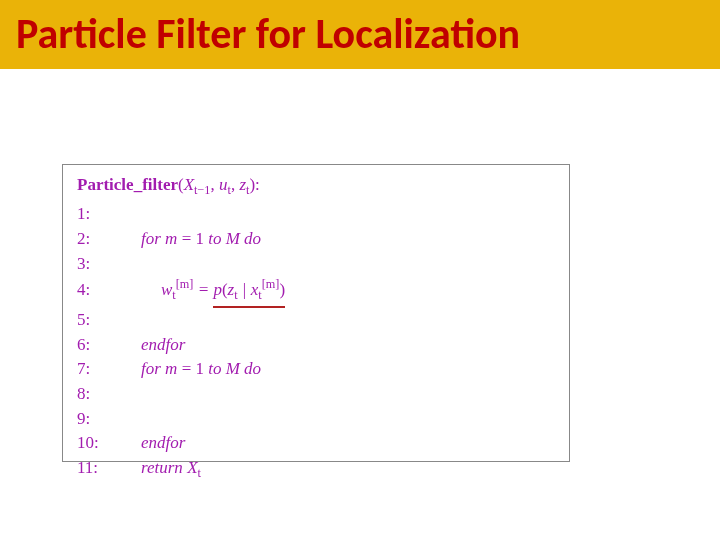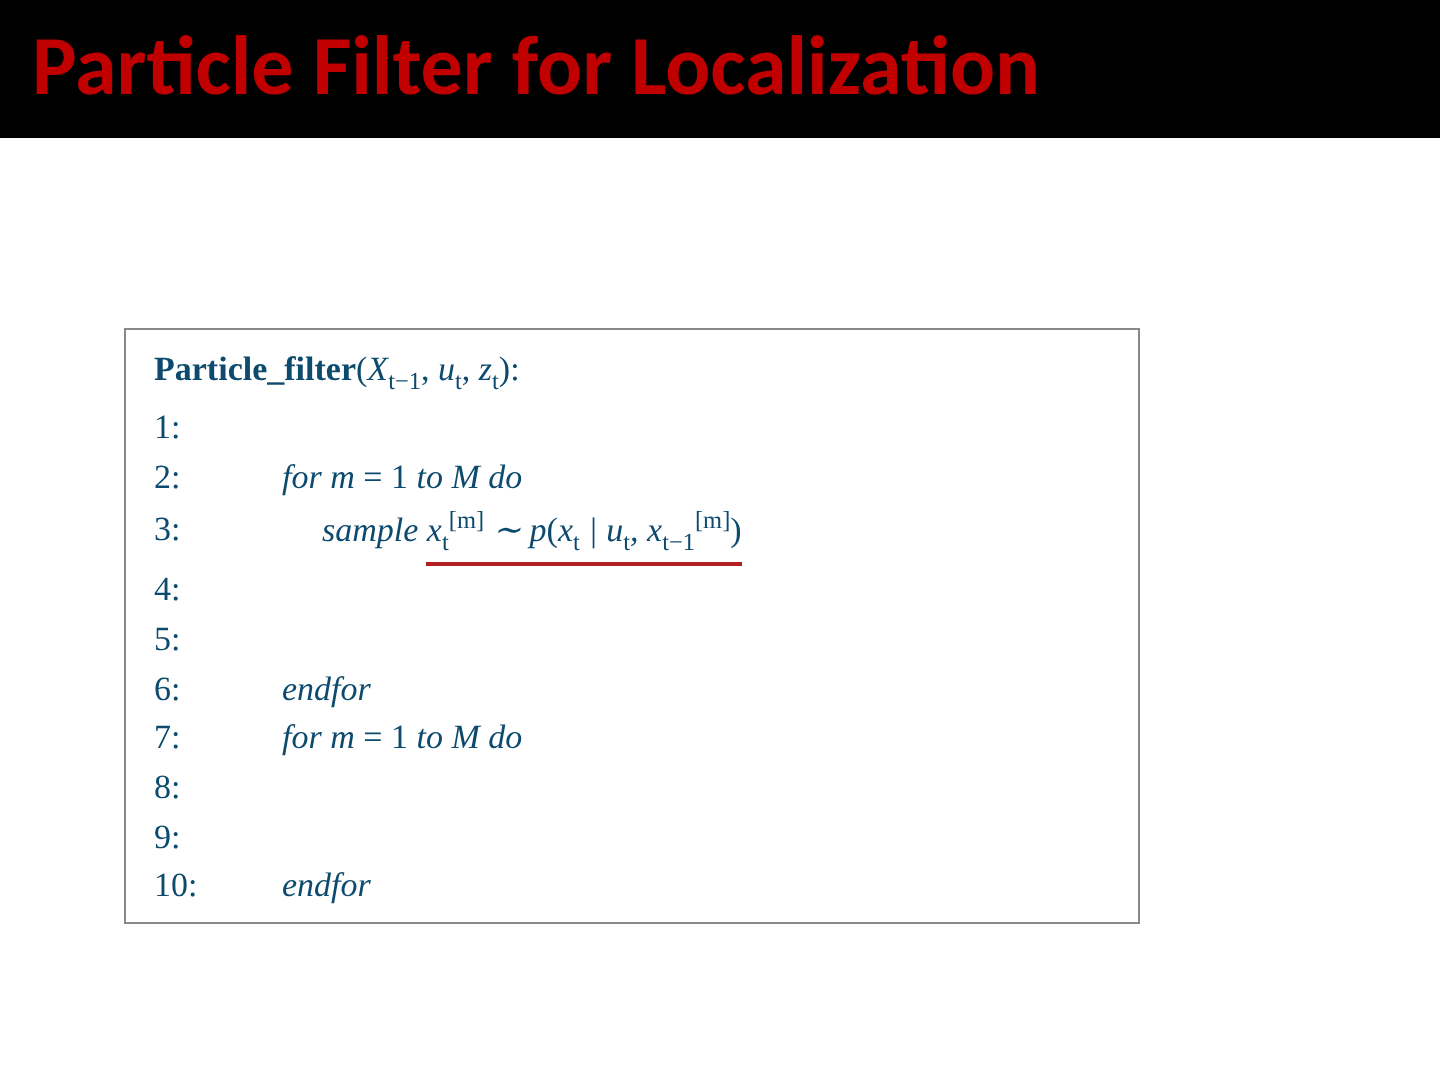"Particle Filter for Localization" .title-bar { background: #000000 -> #eab308 }
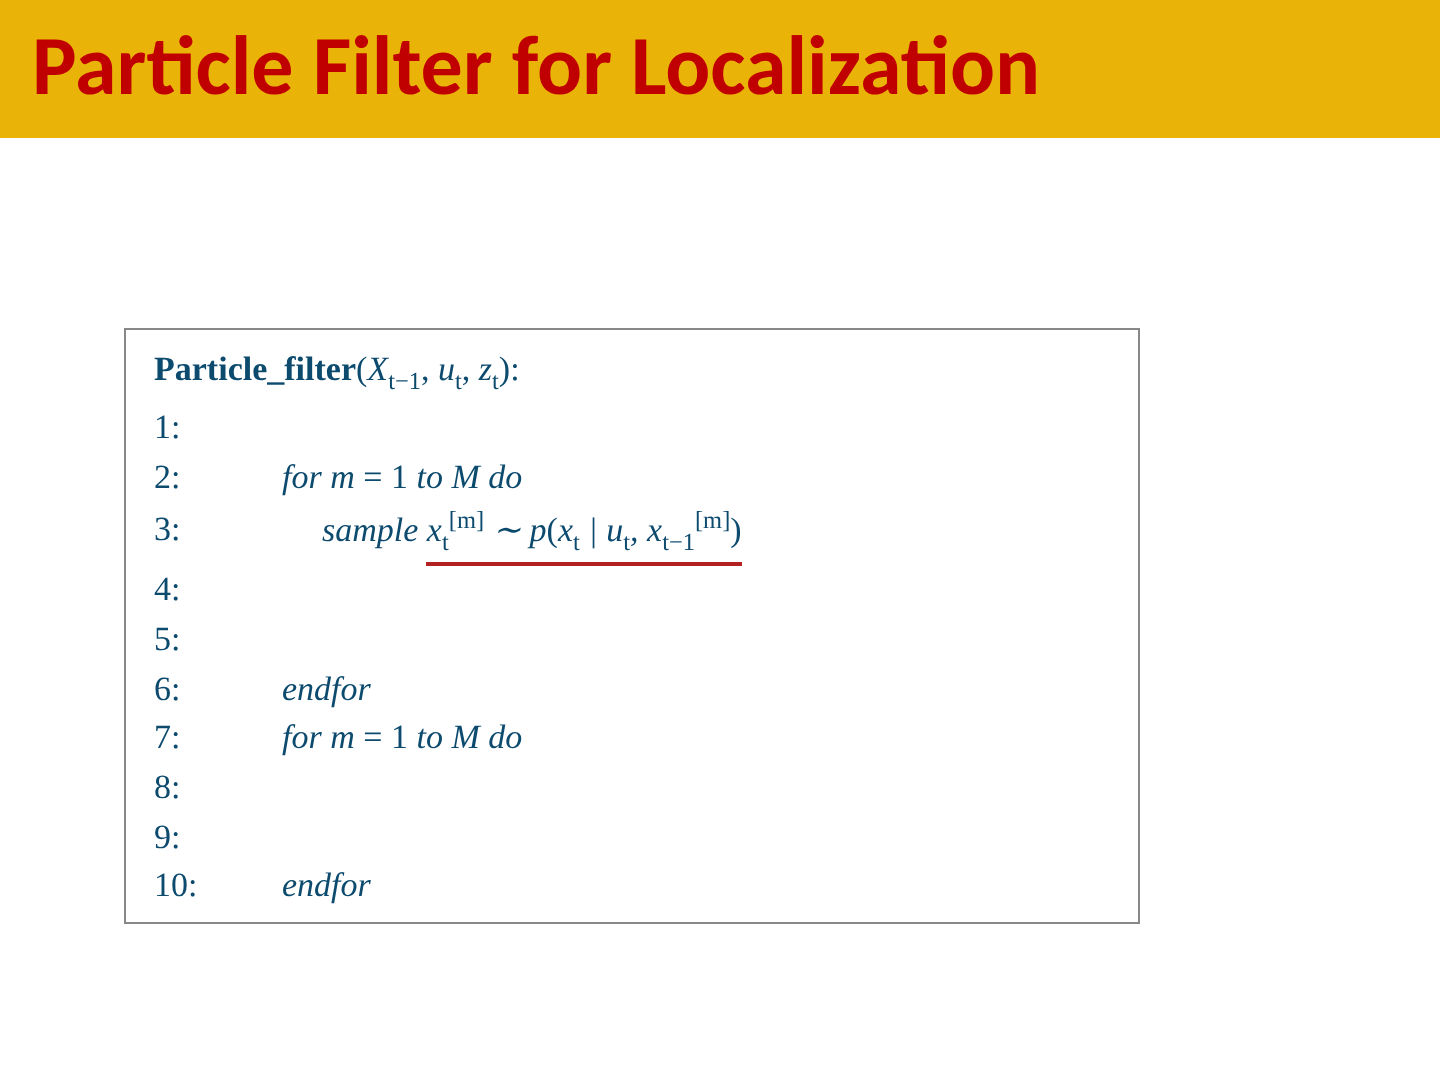"Particle_filter(Xt−1, ut, zt):" .algo-box { color: #0c4a6e -> #a21caf }
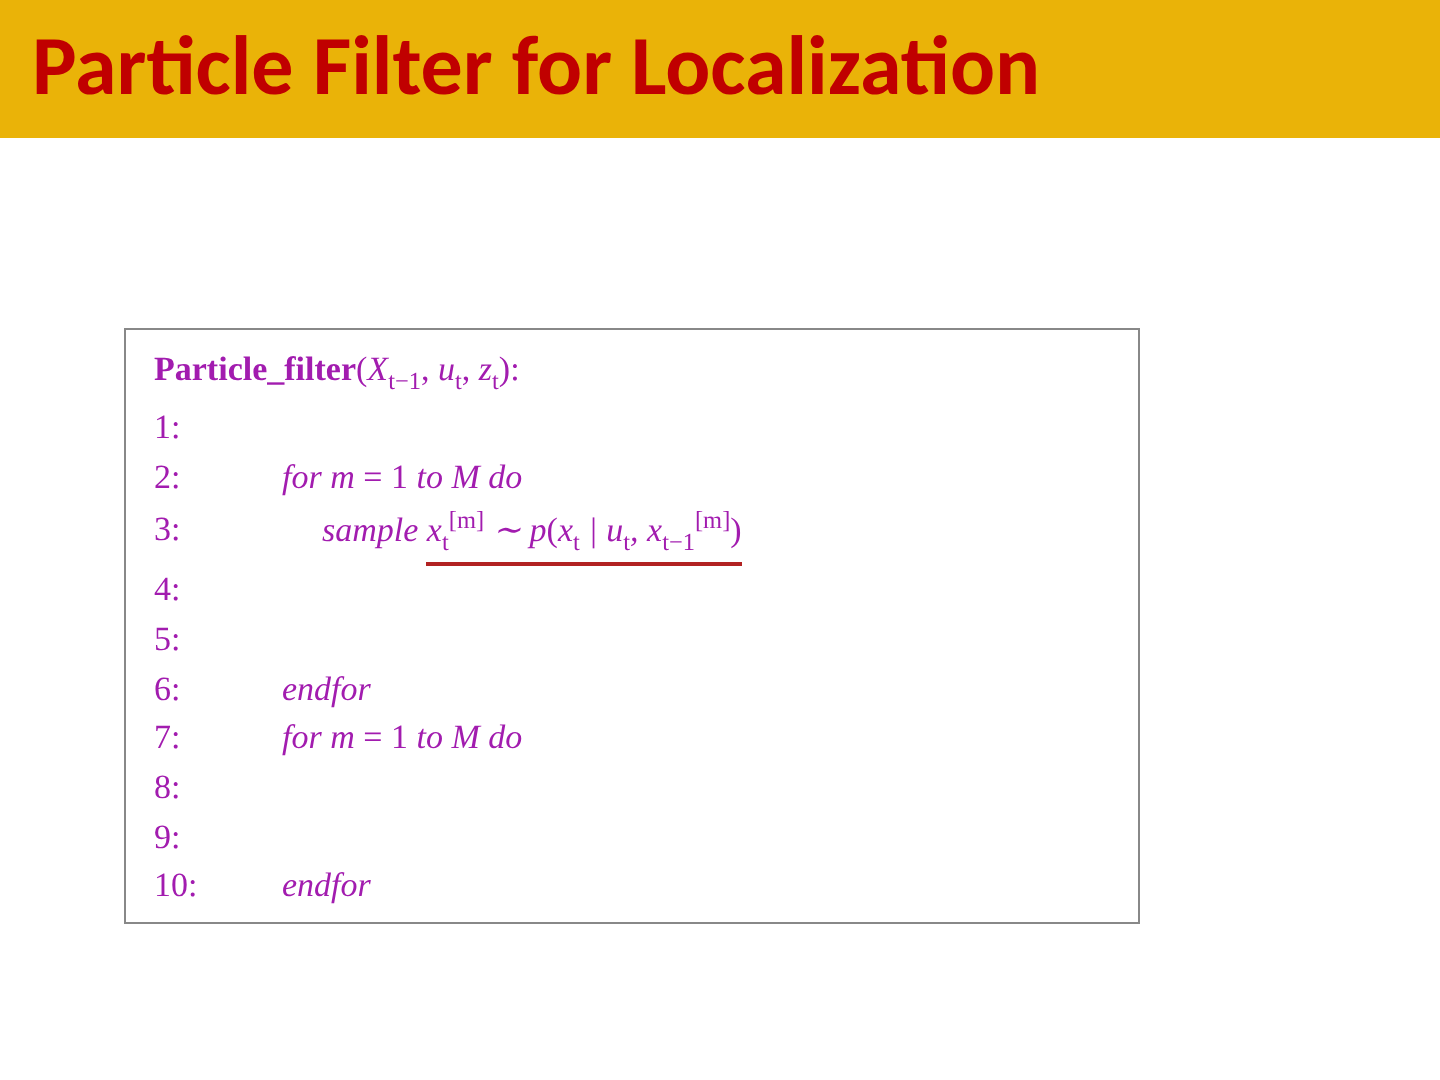"sample xt[m] ∼ p(xt |" span.body { html: <span> sample&nbsp;<span>x<span>t</span><span>[m]</span> ∼ p<span>(</span>x<span>t</span> | u<span>t</span>, x<span>t−1</span><span>[m]</span><span>)</span></span> </span> -> none }
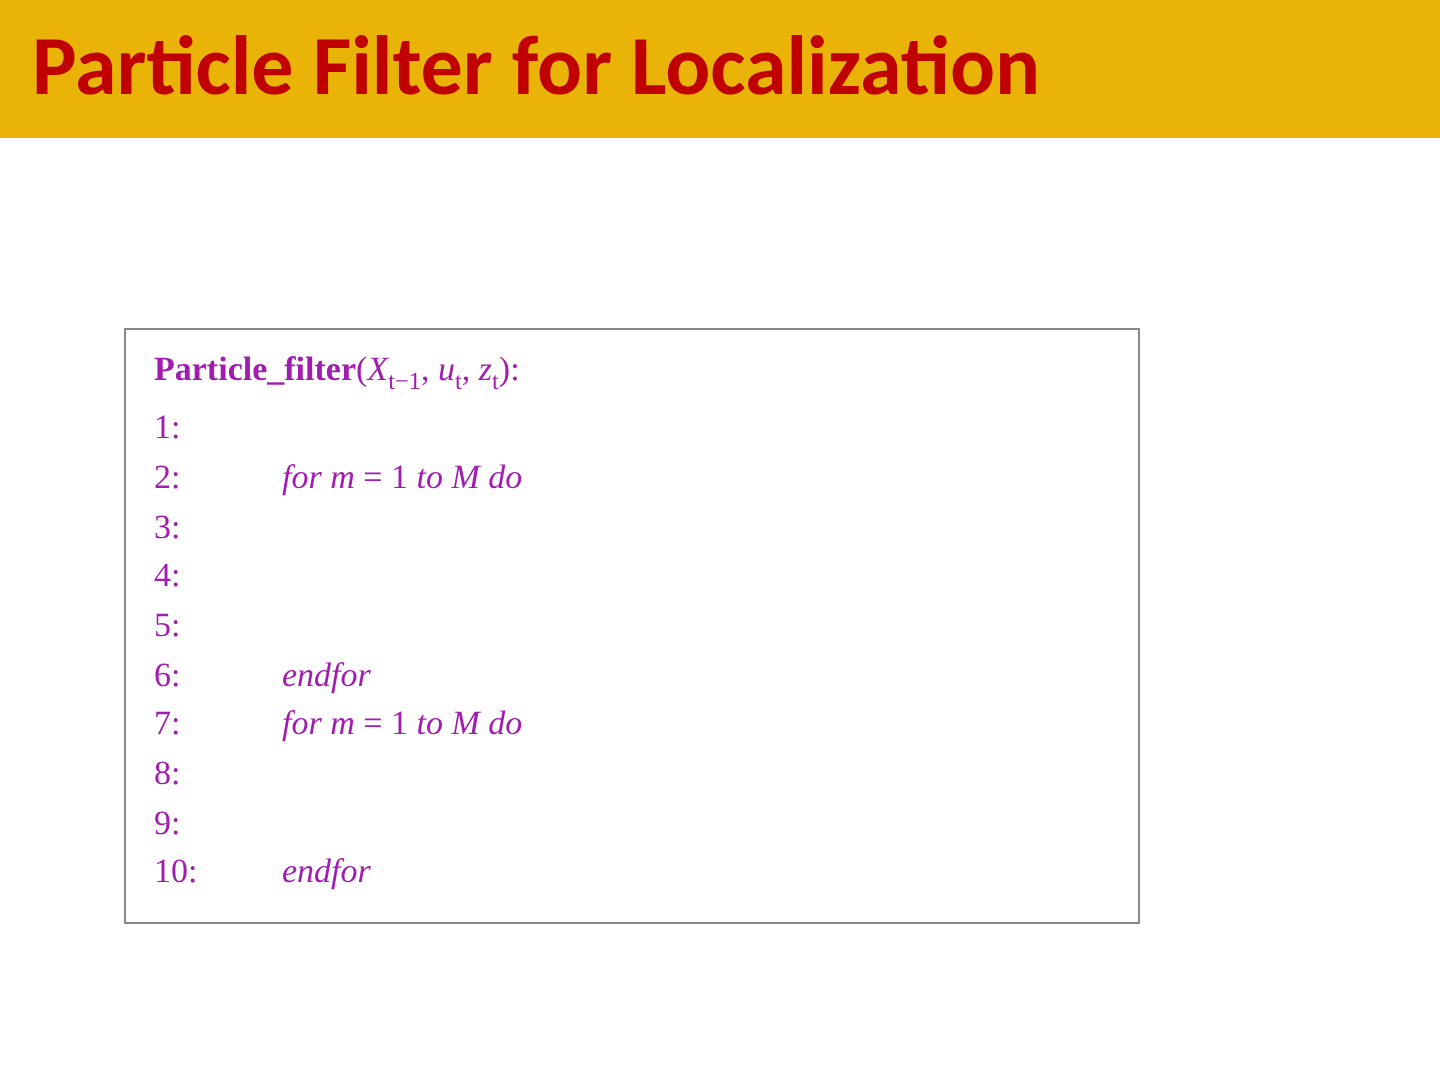"wt[m] = p(zt | xt[m])" span.body { html: none -> <span> w<span>t</span><span>[m]</span> = <span>p<span>(</span>z<span>t</span> | x<span>t</span><span>[m]</span><span>)</span></span> </span> }
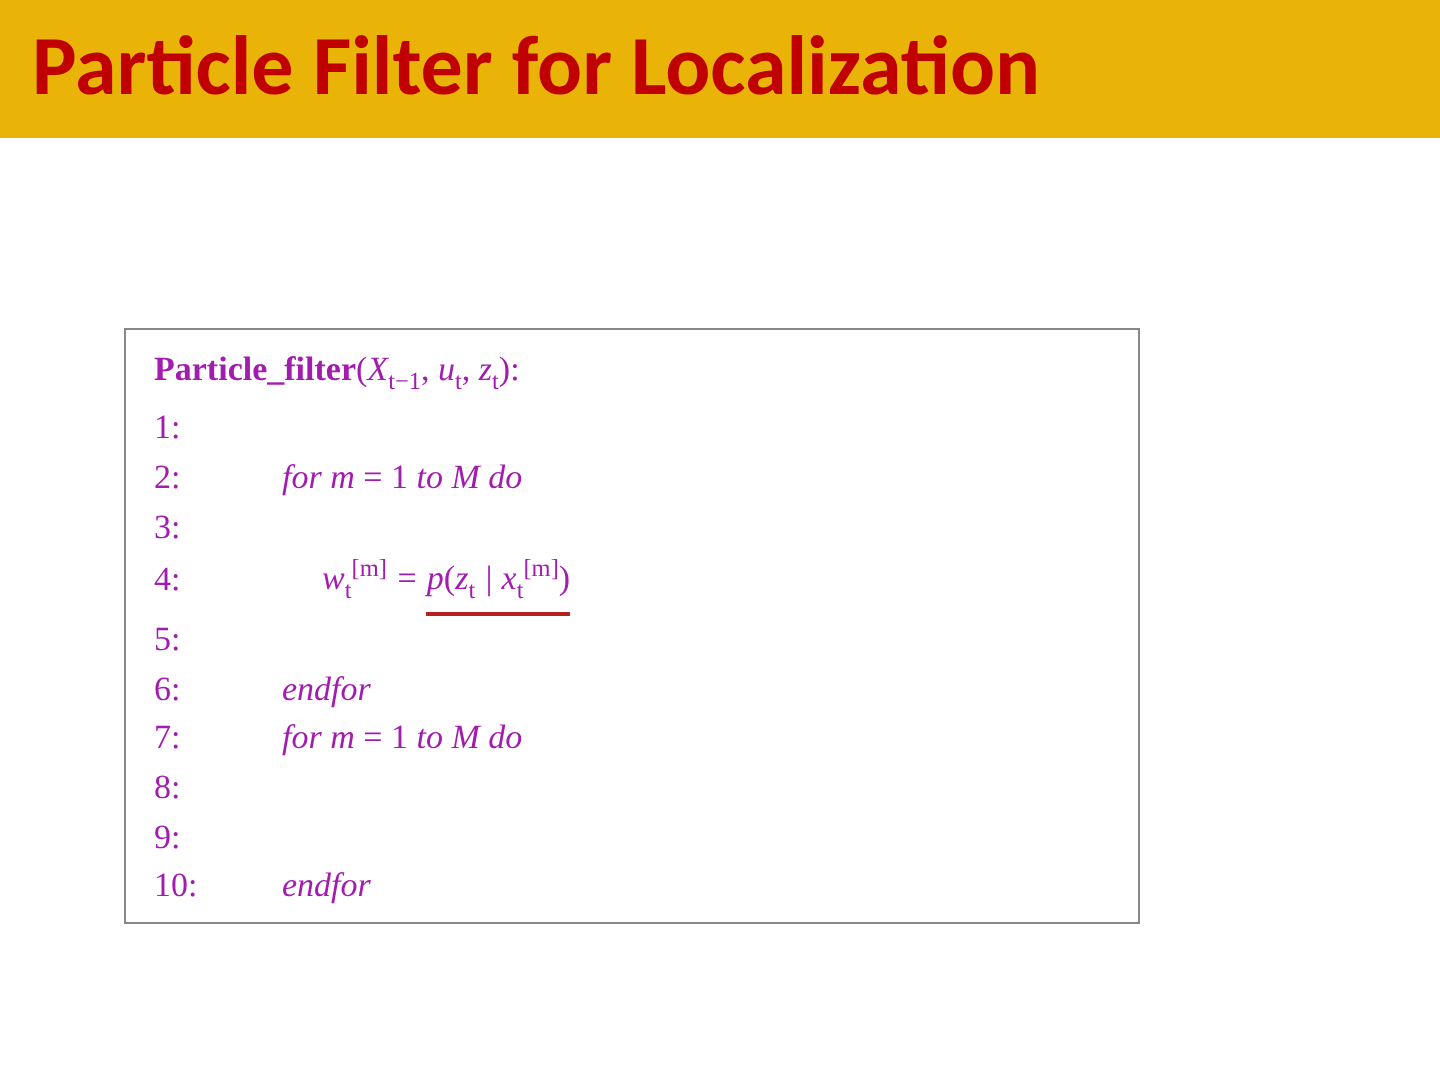"11:" div.line { html: none -> <div> <span>11:</span> <span> return <span>X</span><span>t</span> </span> </div> }
